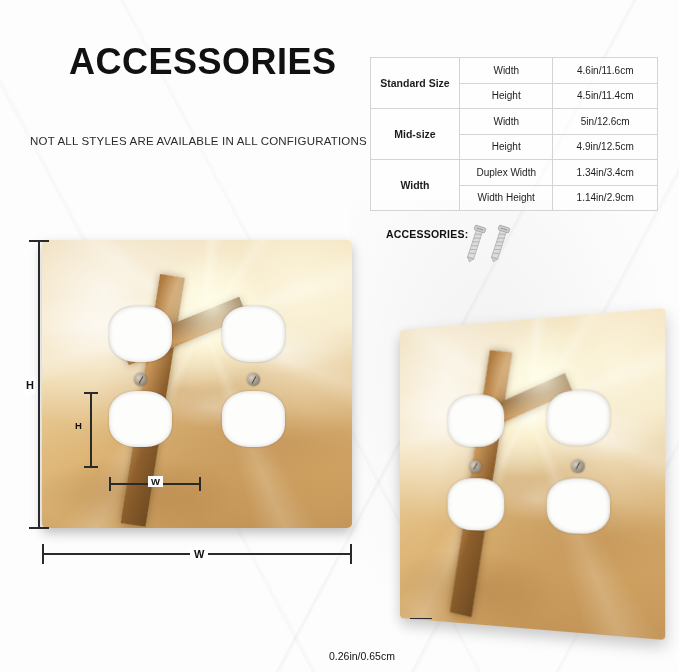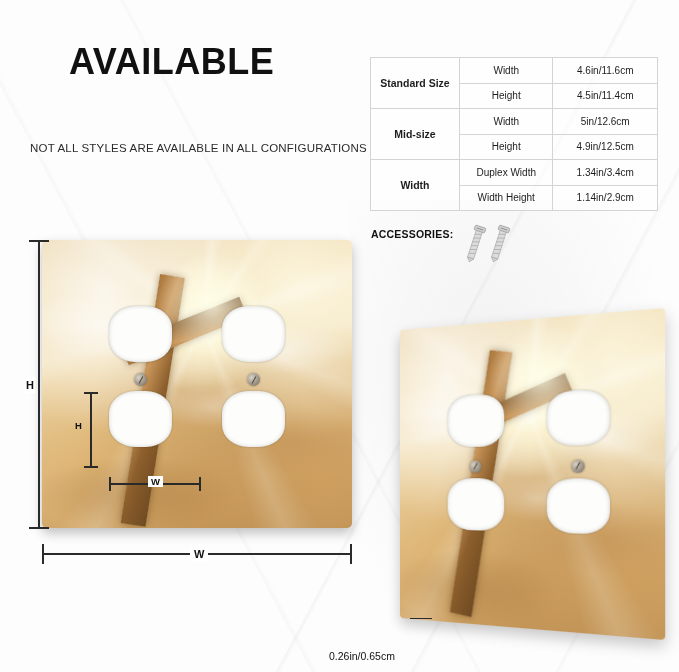"AVAILABLE" div.l2 { text: AVAILABLE -> ACCESSORIES }
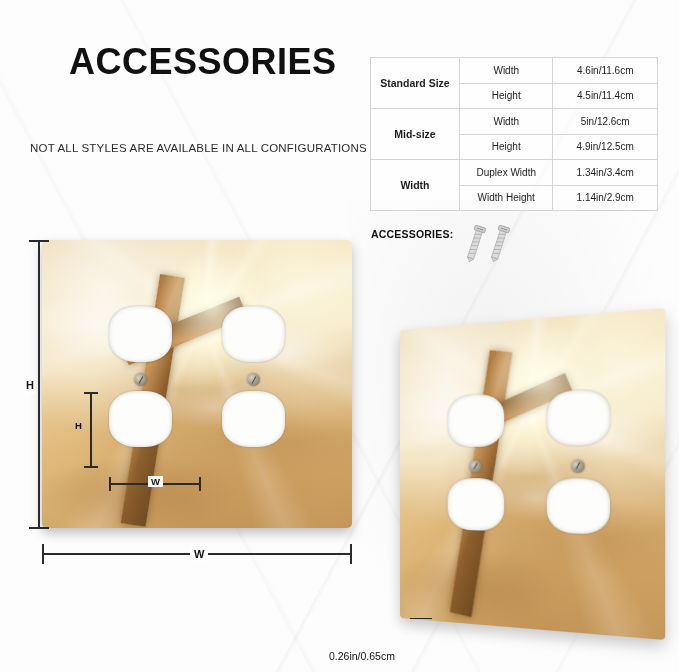"NOT ALL STYLES ARE AVAILABLE" .subhead { top: 142px -> 135px }
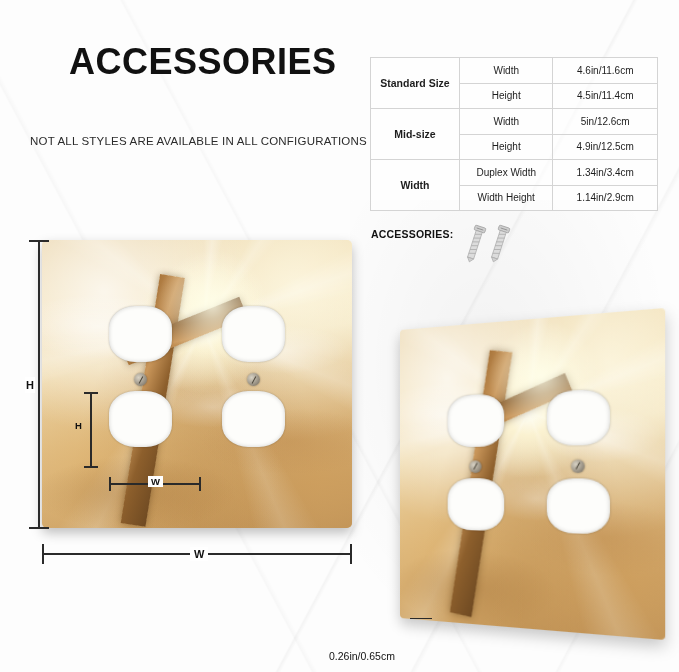"ACCESSORIES:" .accessories-label { left: 371px -> 386px }
